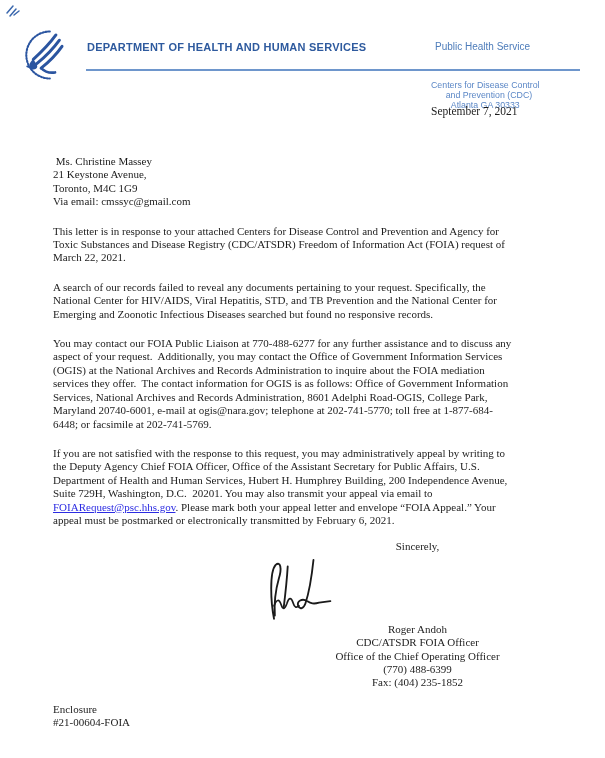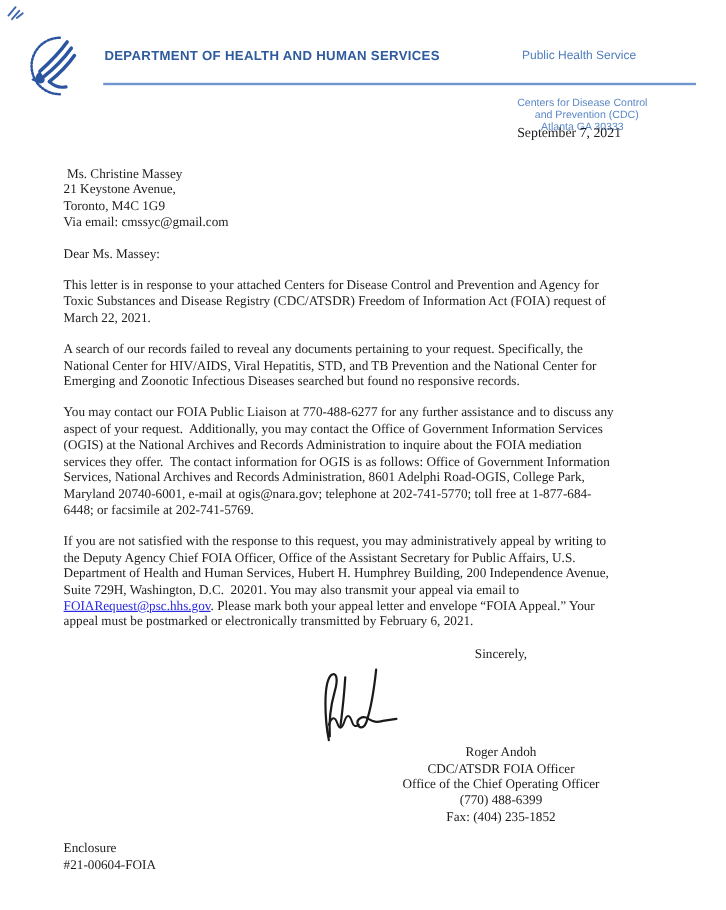"Ms. Christine Massey" .body-flow p, .block { margin: 0 0 13px 0 -> 16px 0 13px 0 }
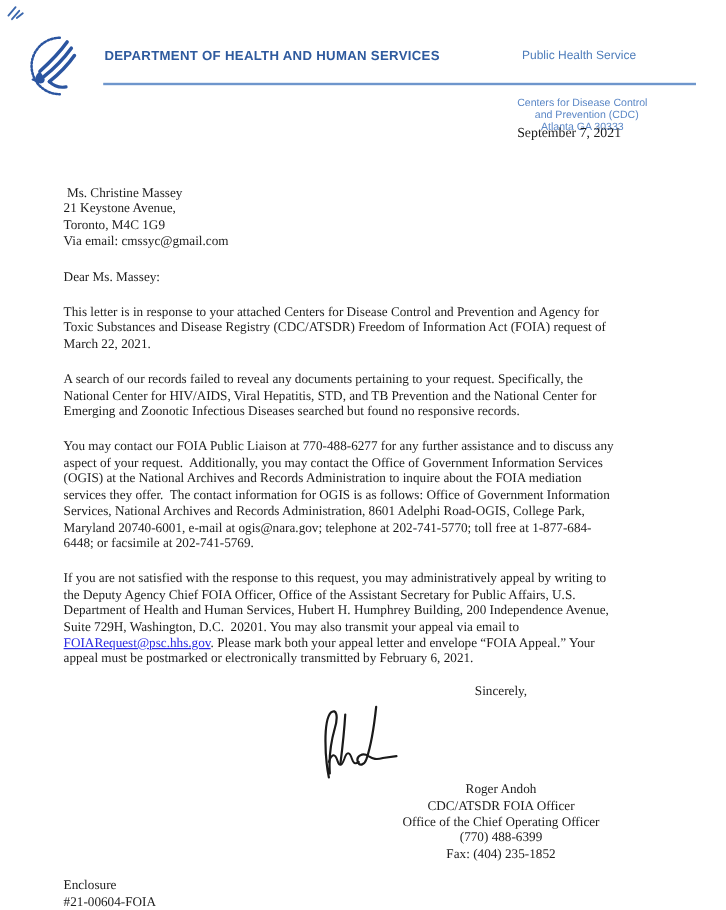"Dear Ms. Massey:" div.block { html: <div>Dear Ms. Massey:</div> -> none }
